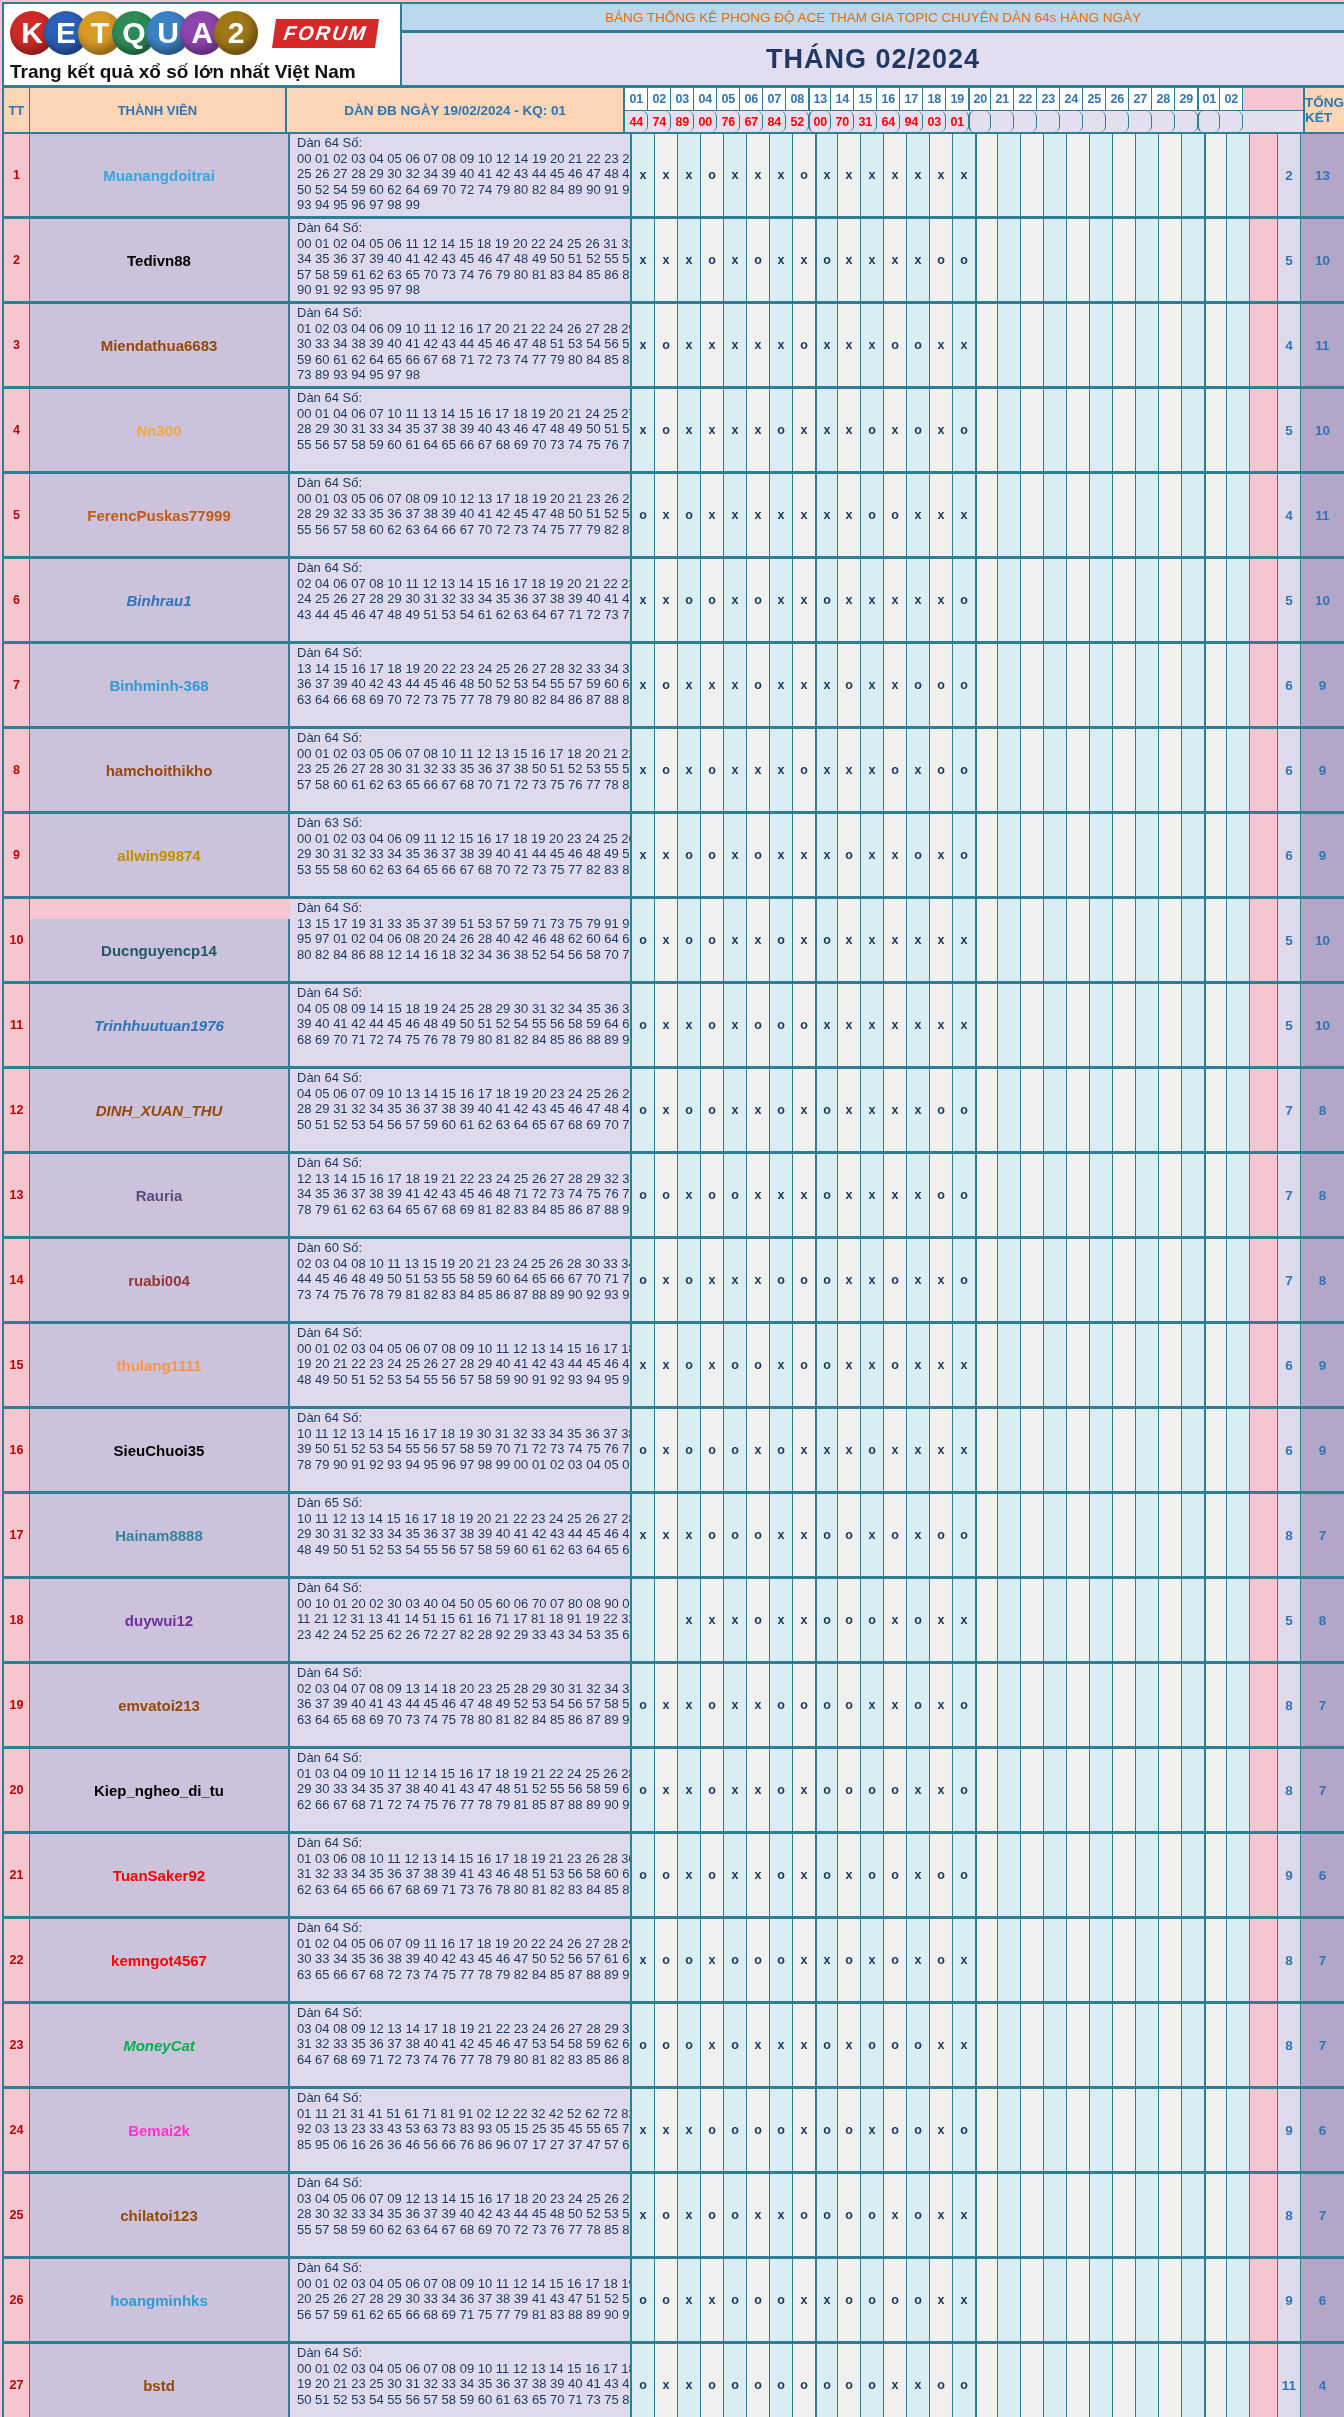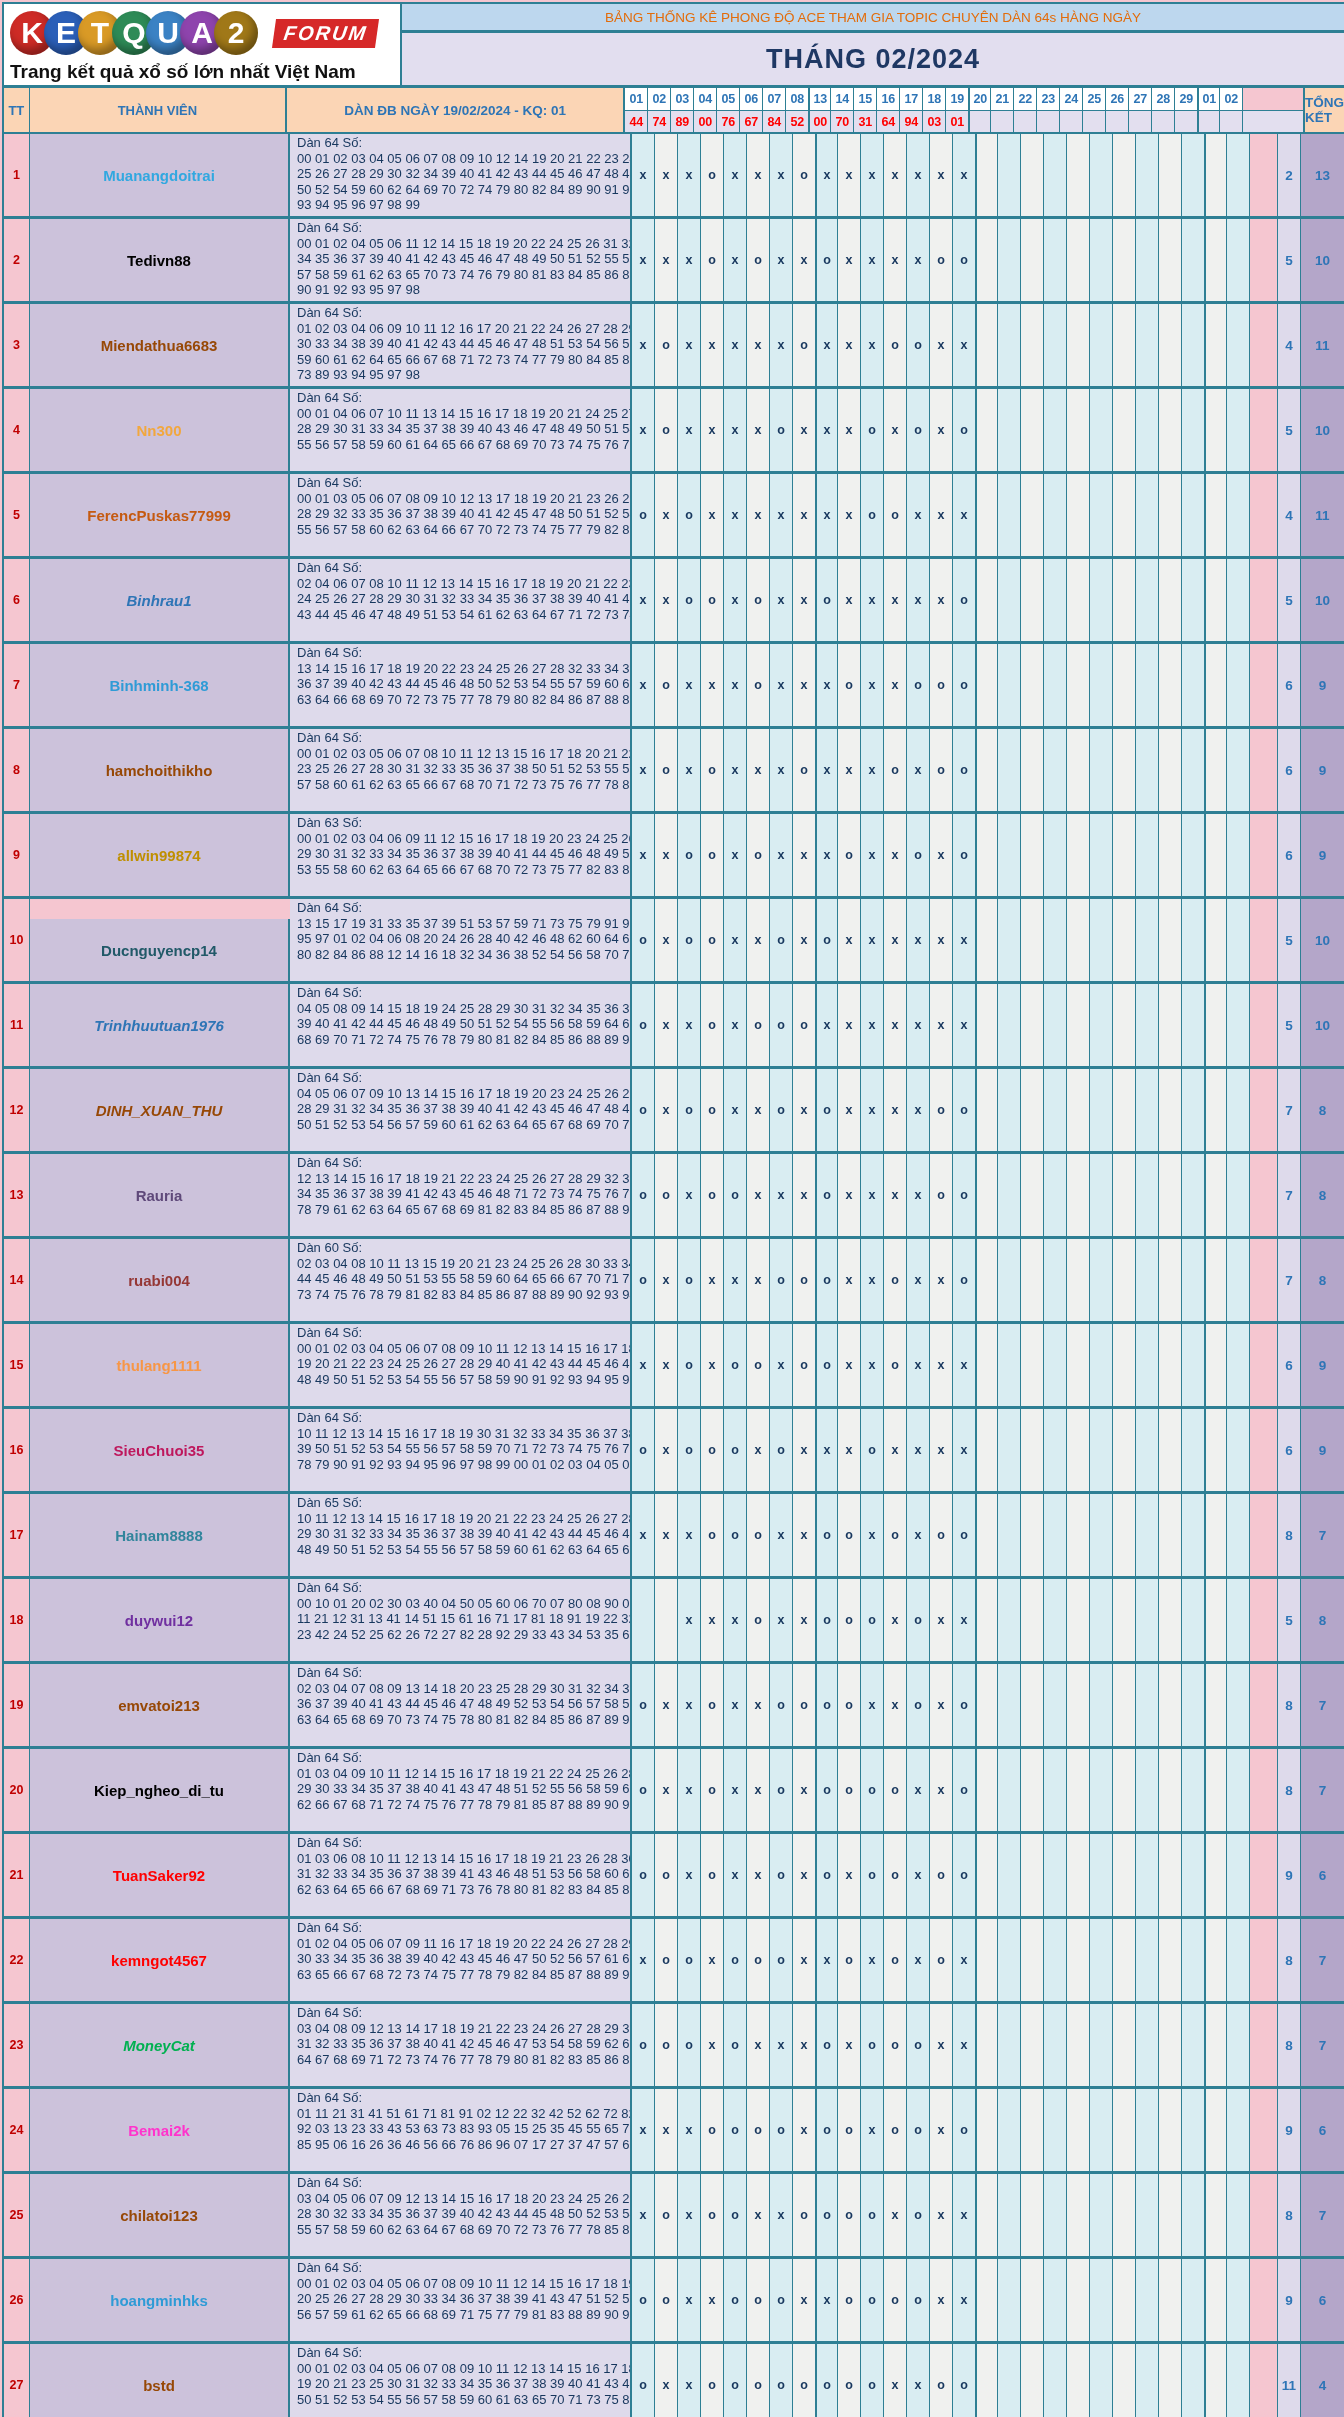"44" .result-cell { border-radius: none -> 6px }
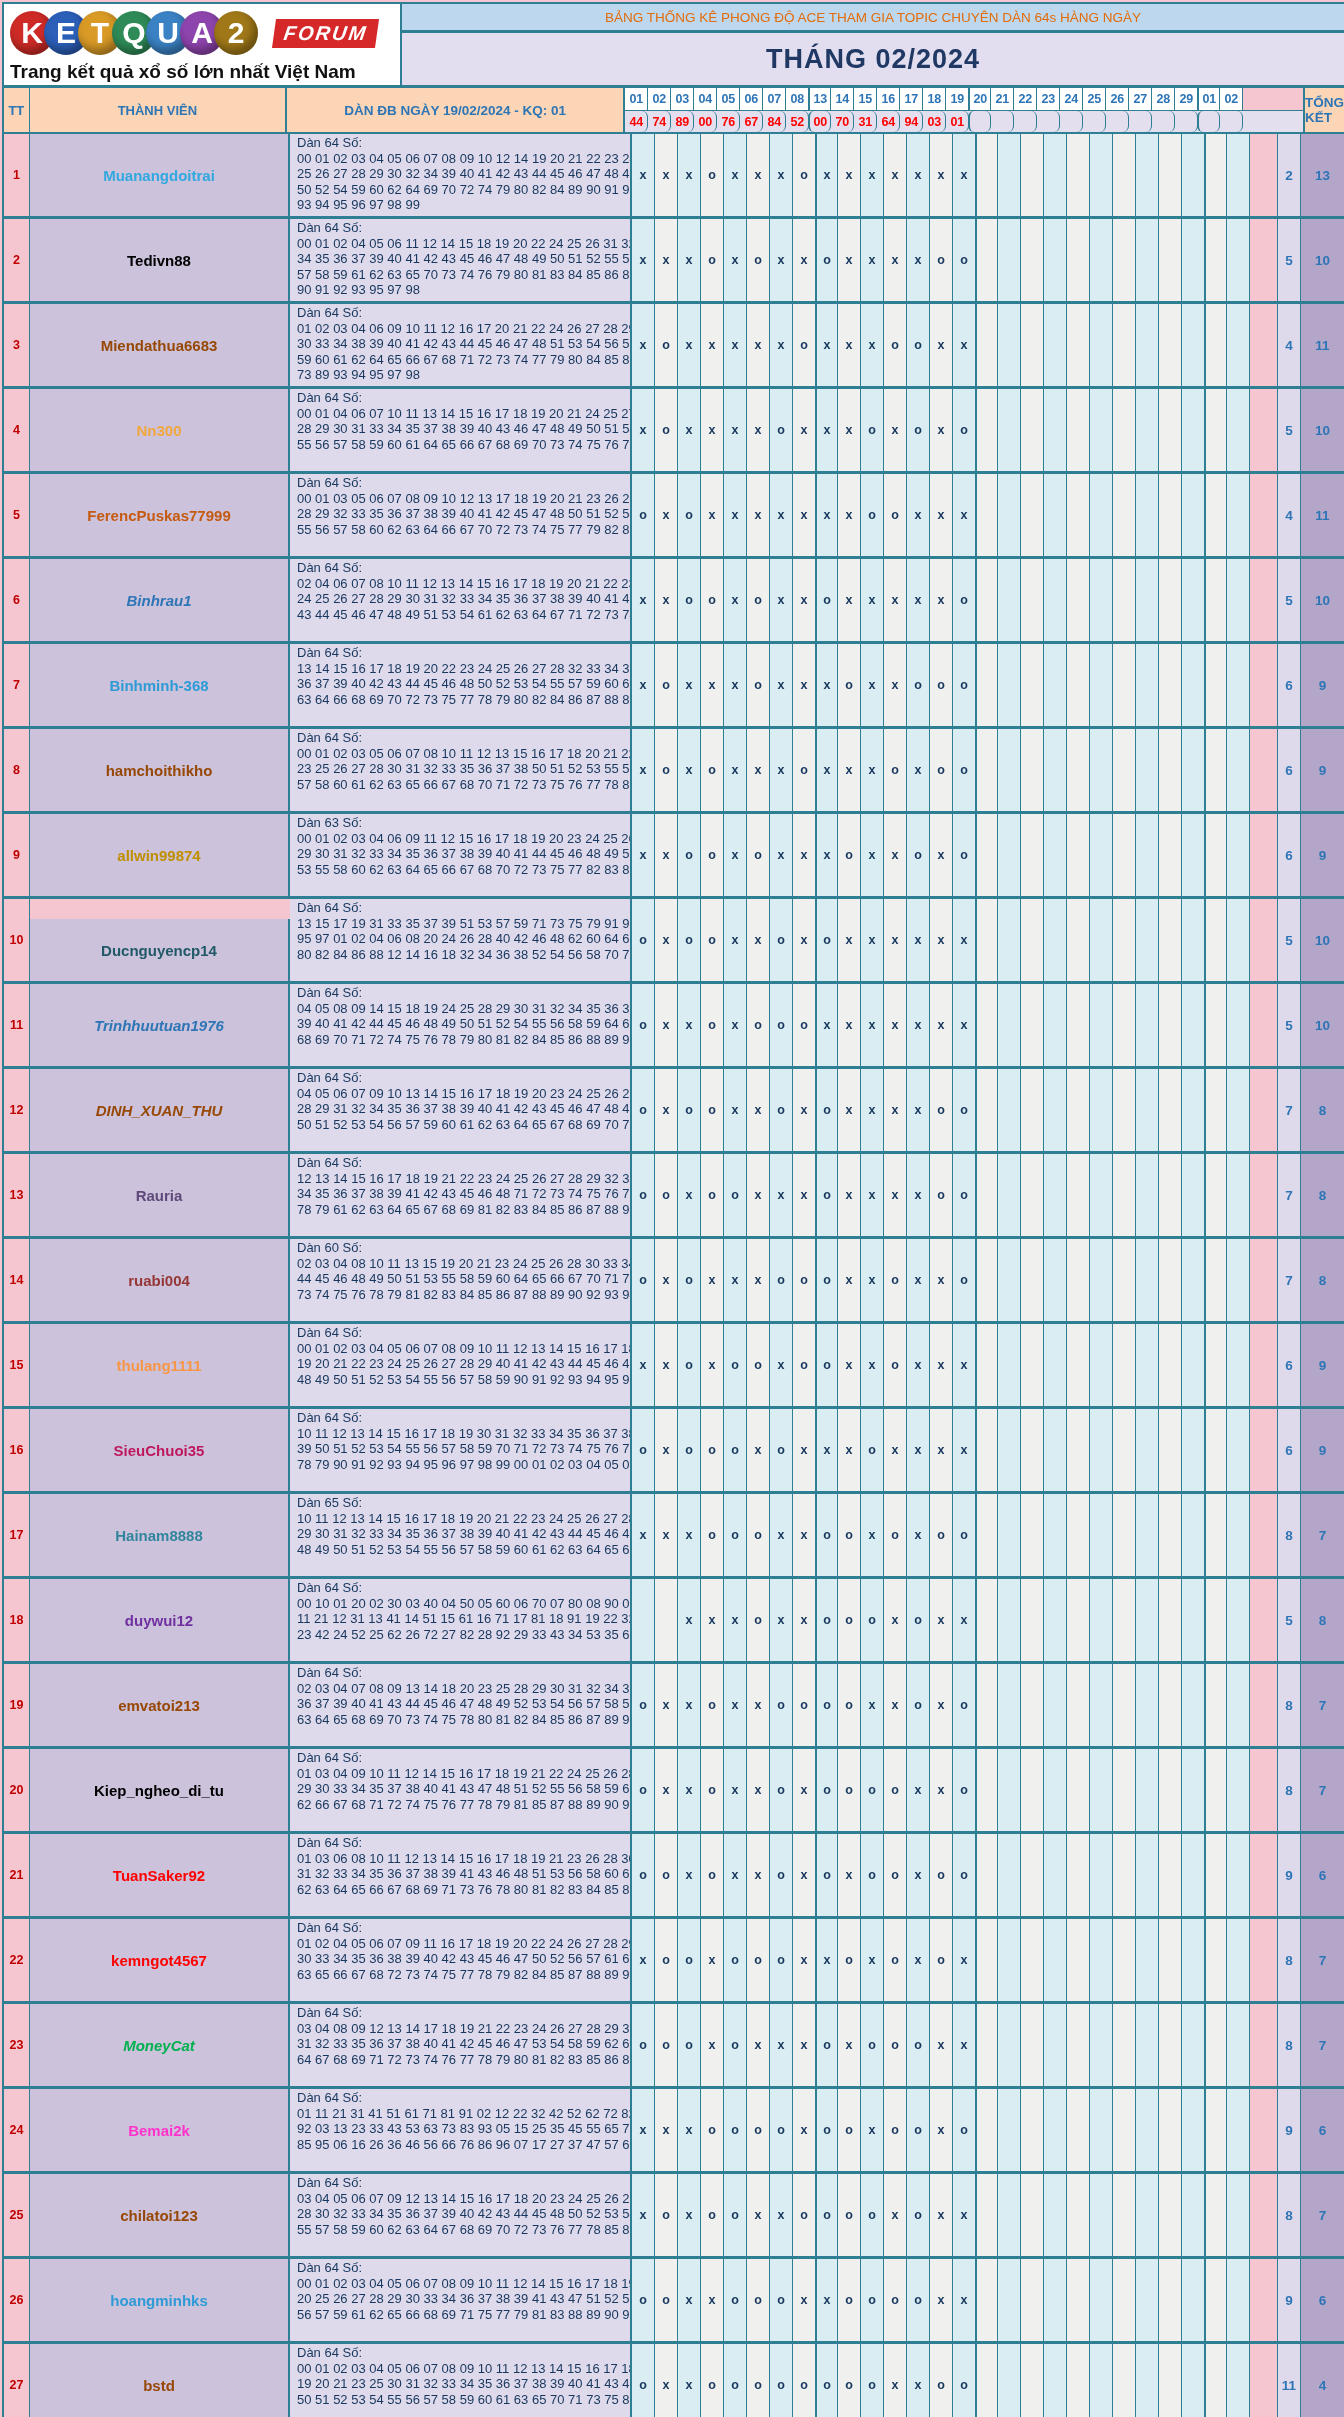"SieuChuoi35" div.c-name { color: #be185d -> #000000 }
